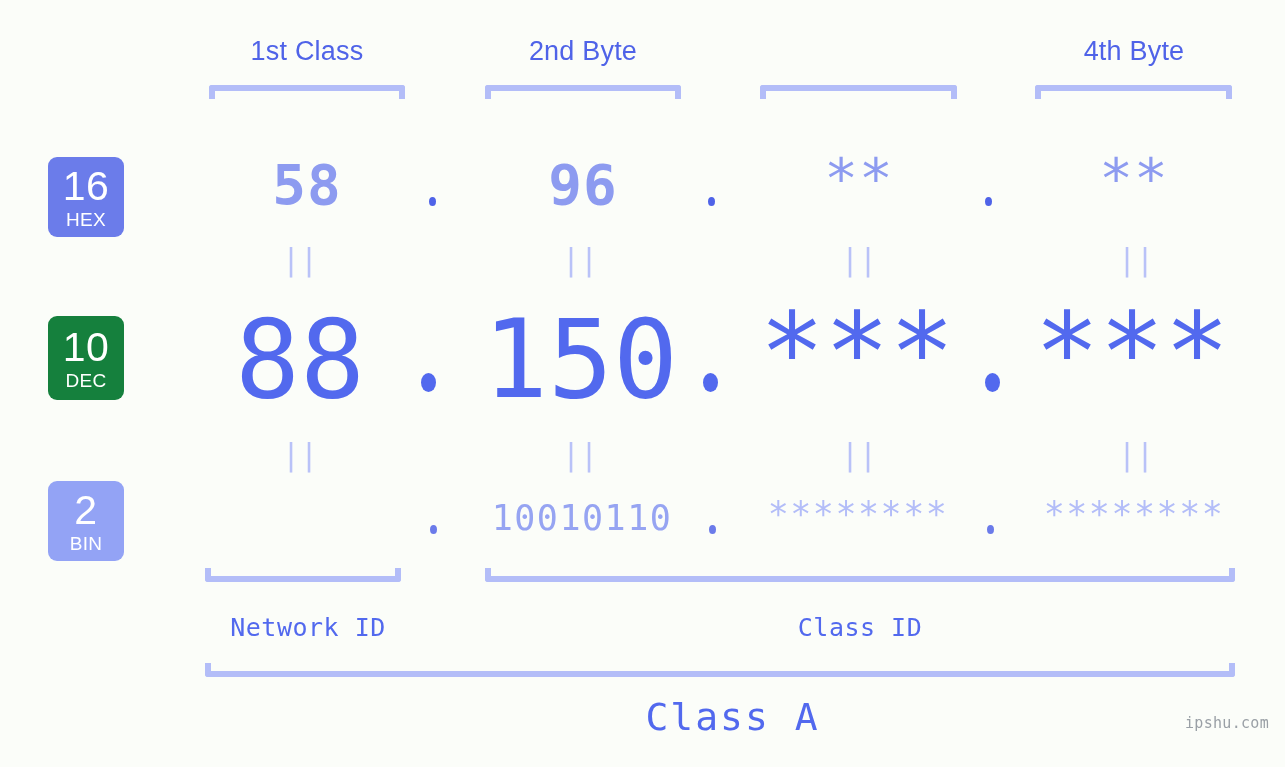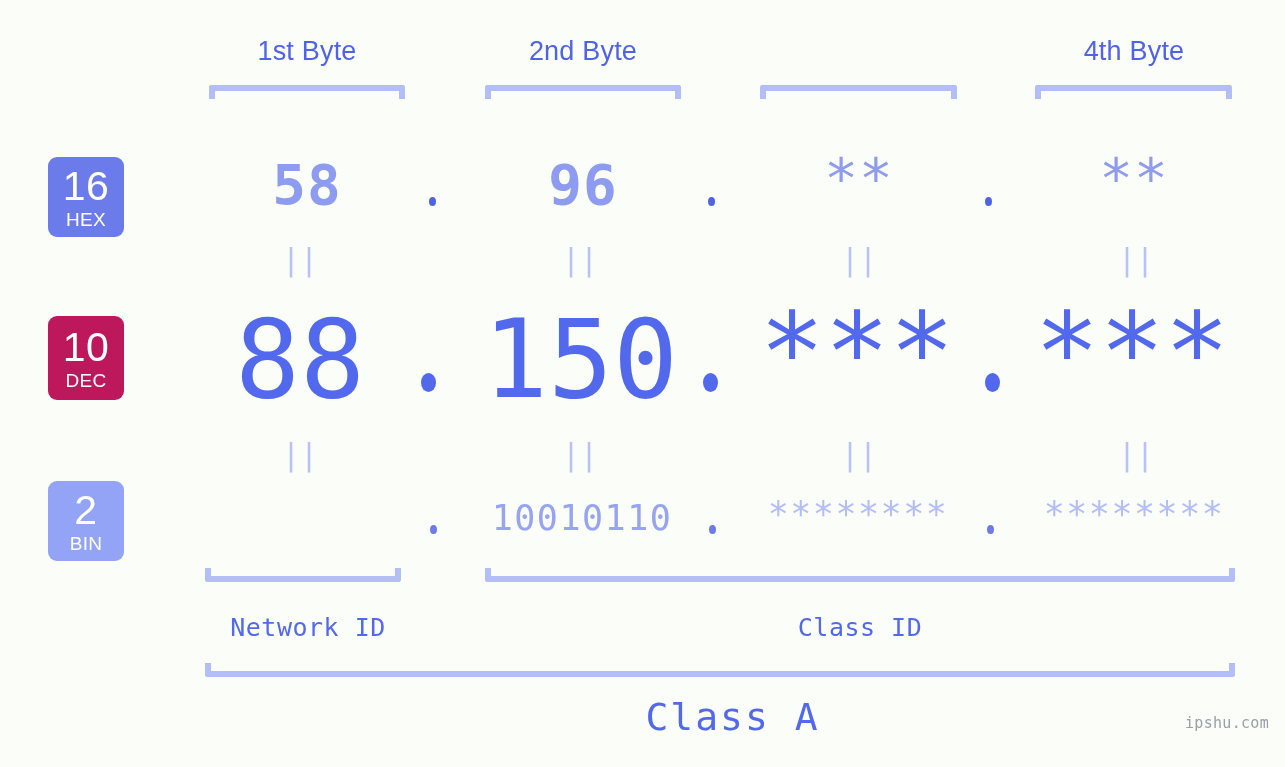"1st Byte" div.abs { text: Byte -> Class }
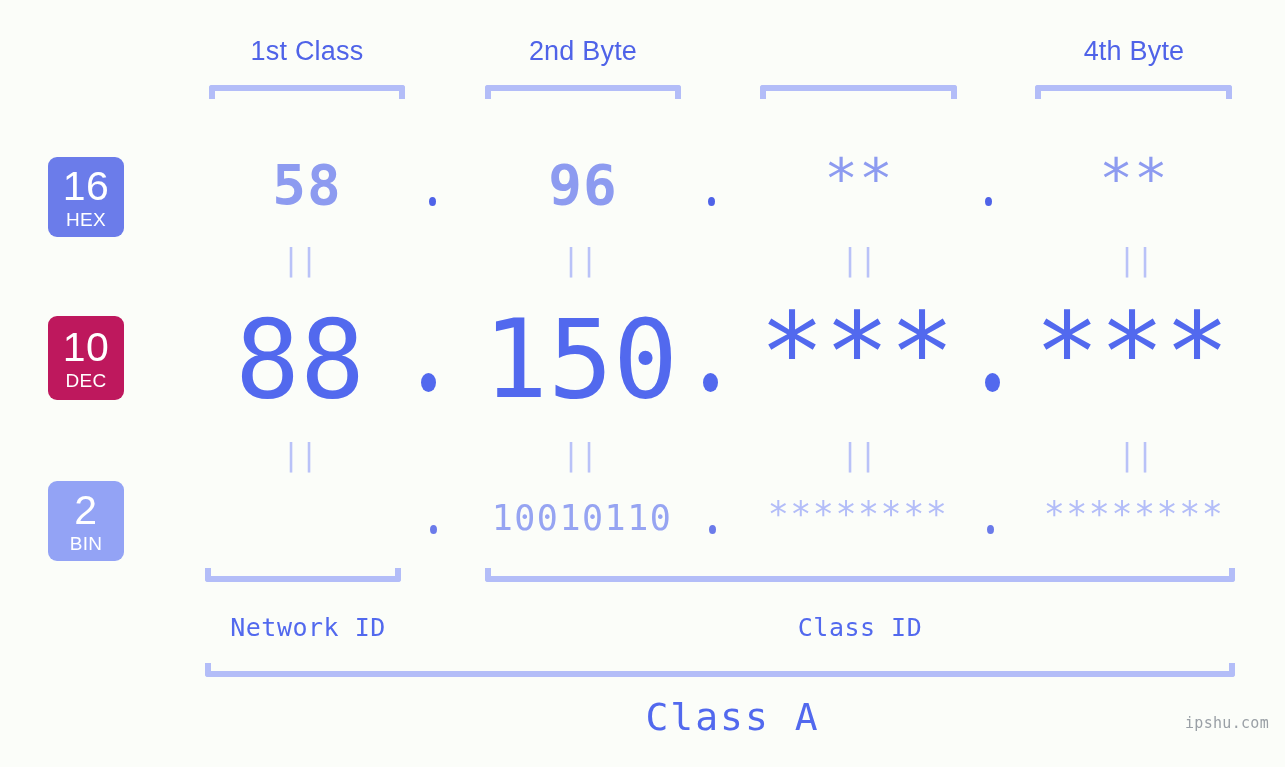"10" div.abs { background: #be185d -> #15803d }
